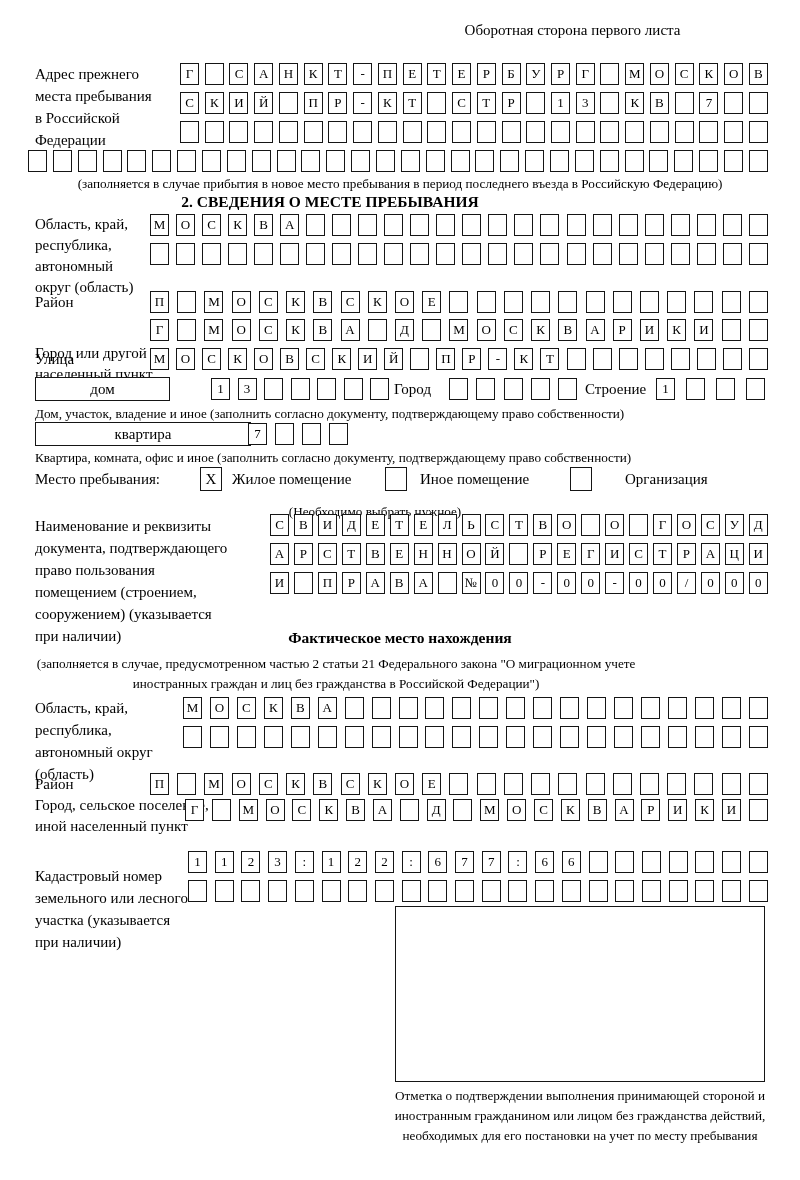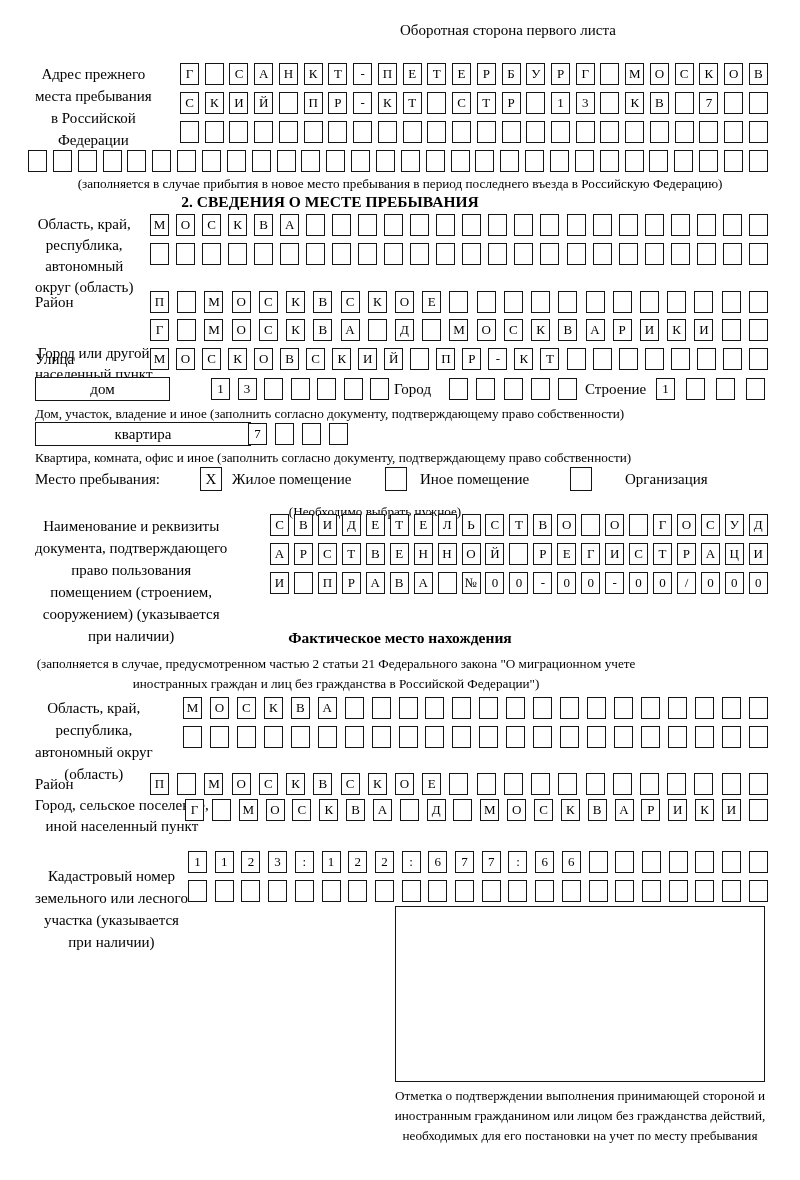"Оборотная сторона первого листа" .right { text-align: left -> center }
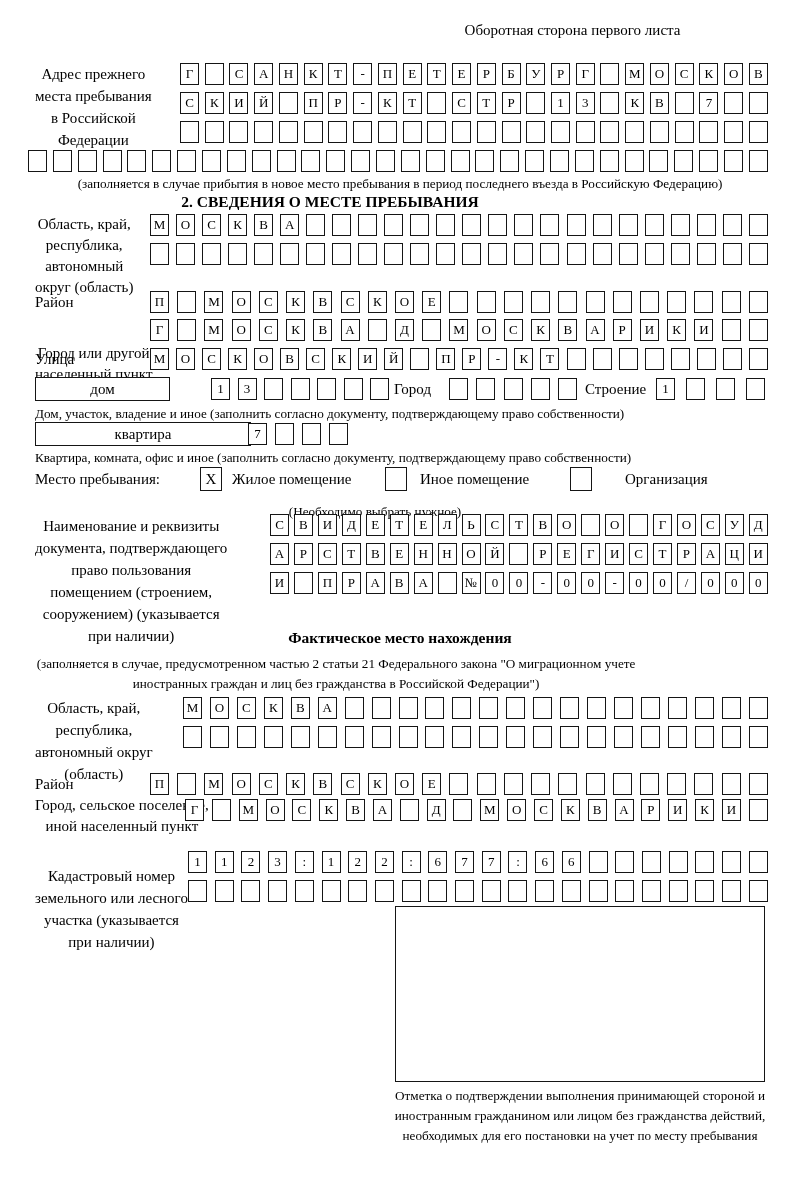"Адрес прежнего" .lines { text-align: center -> none }
